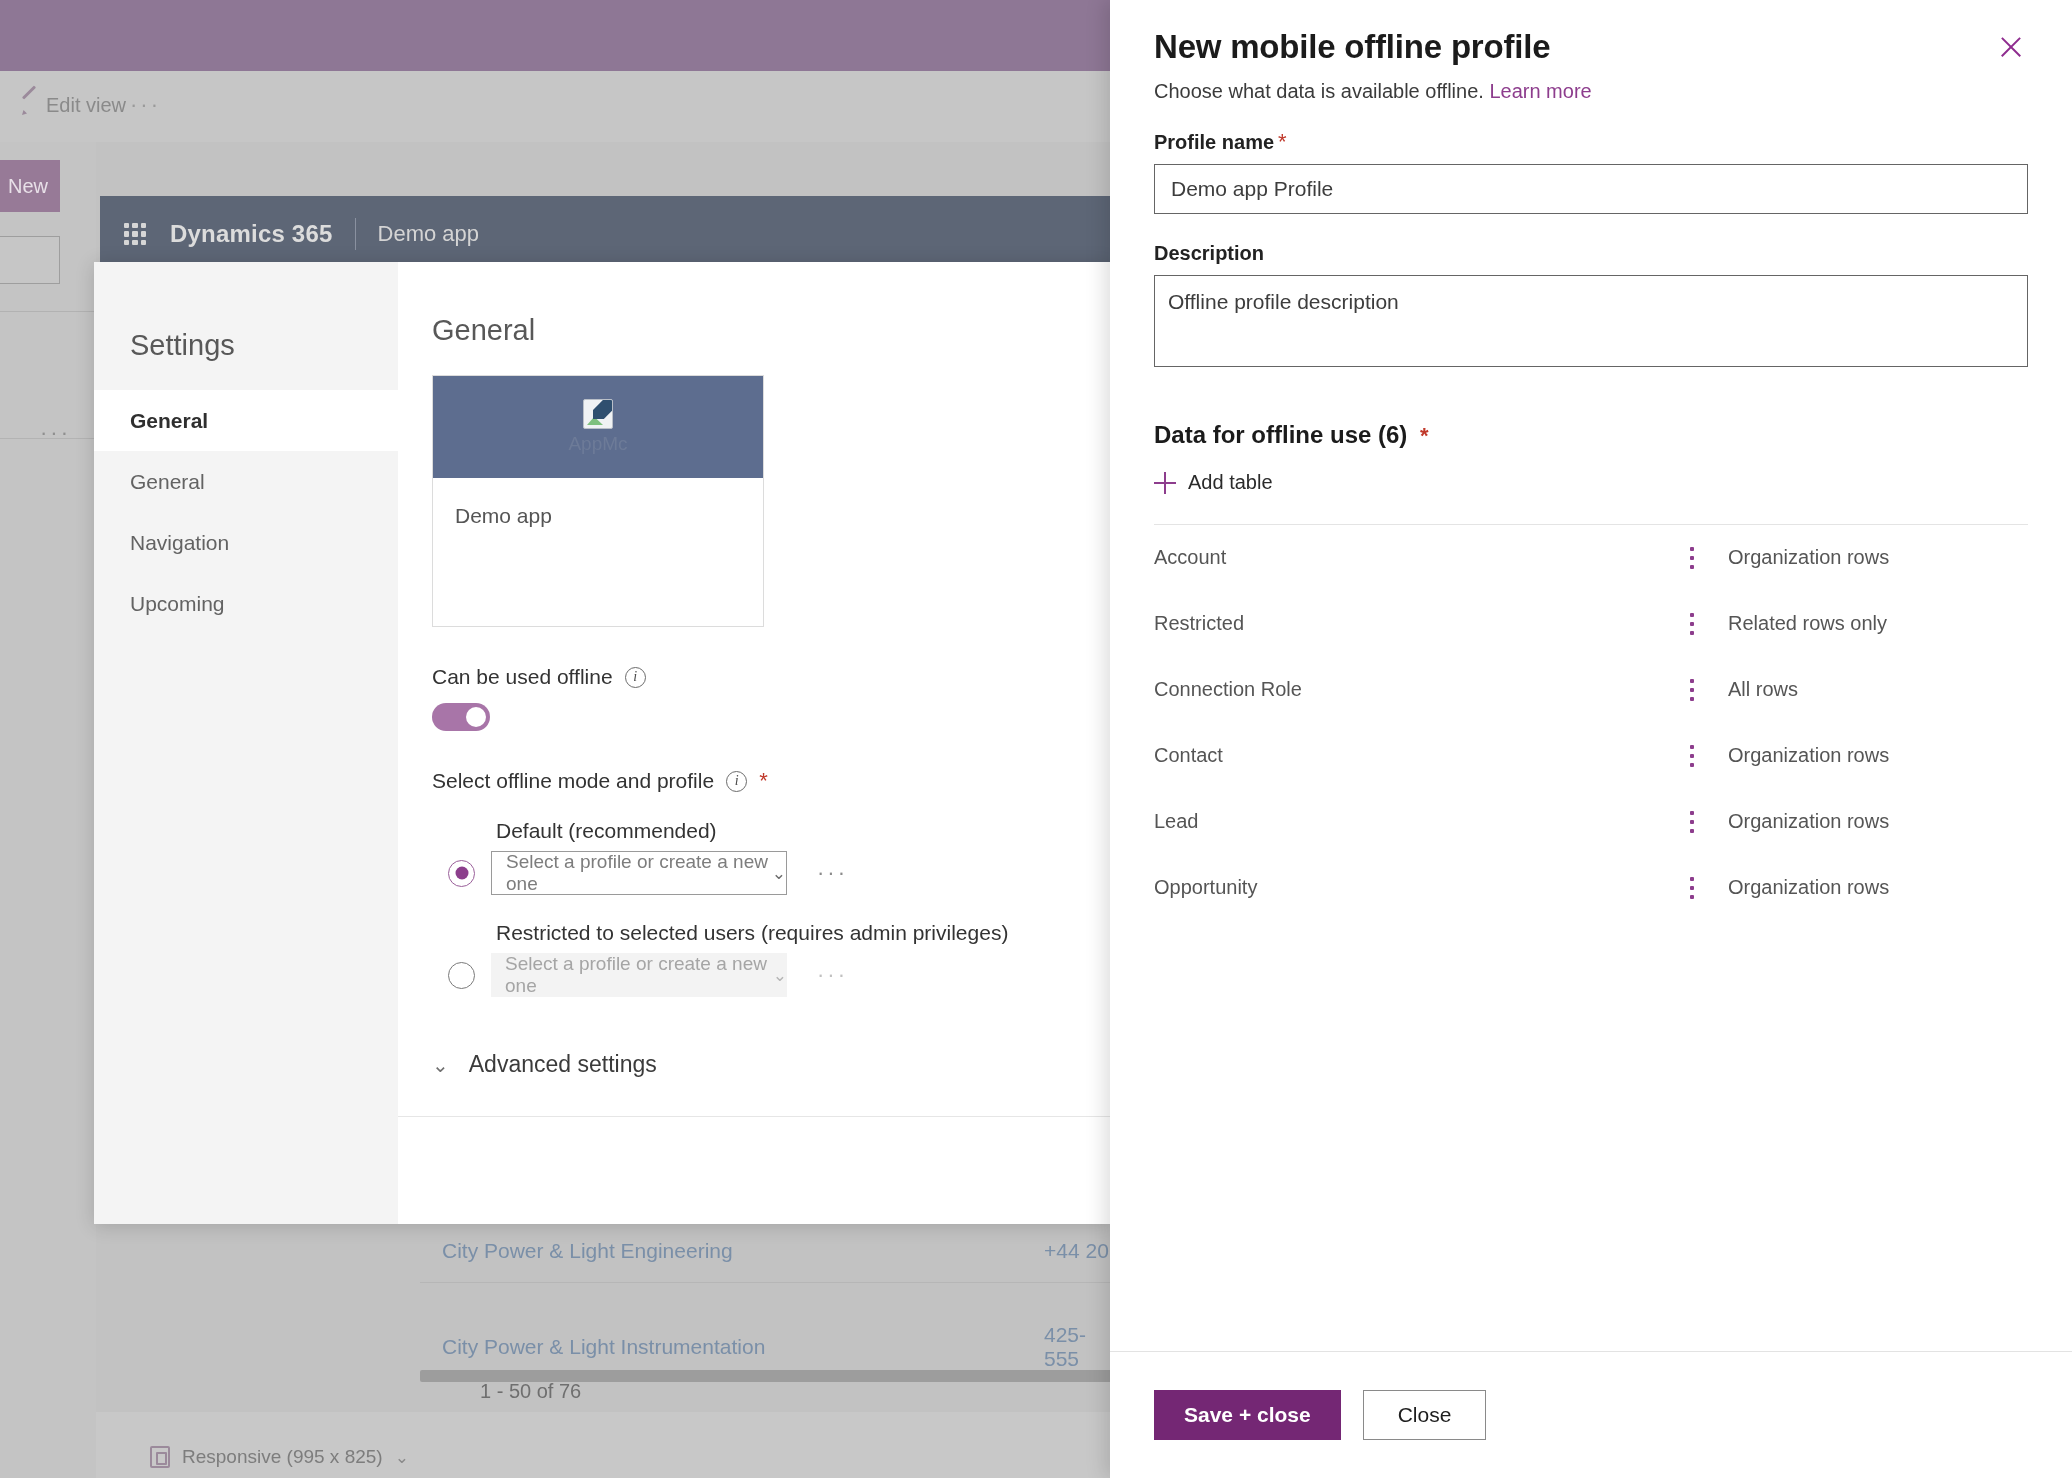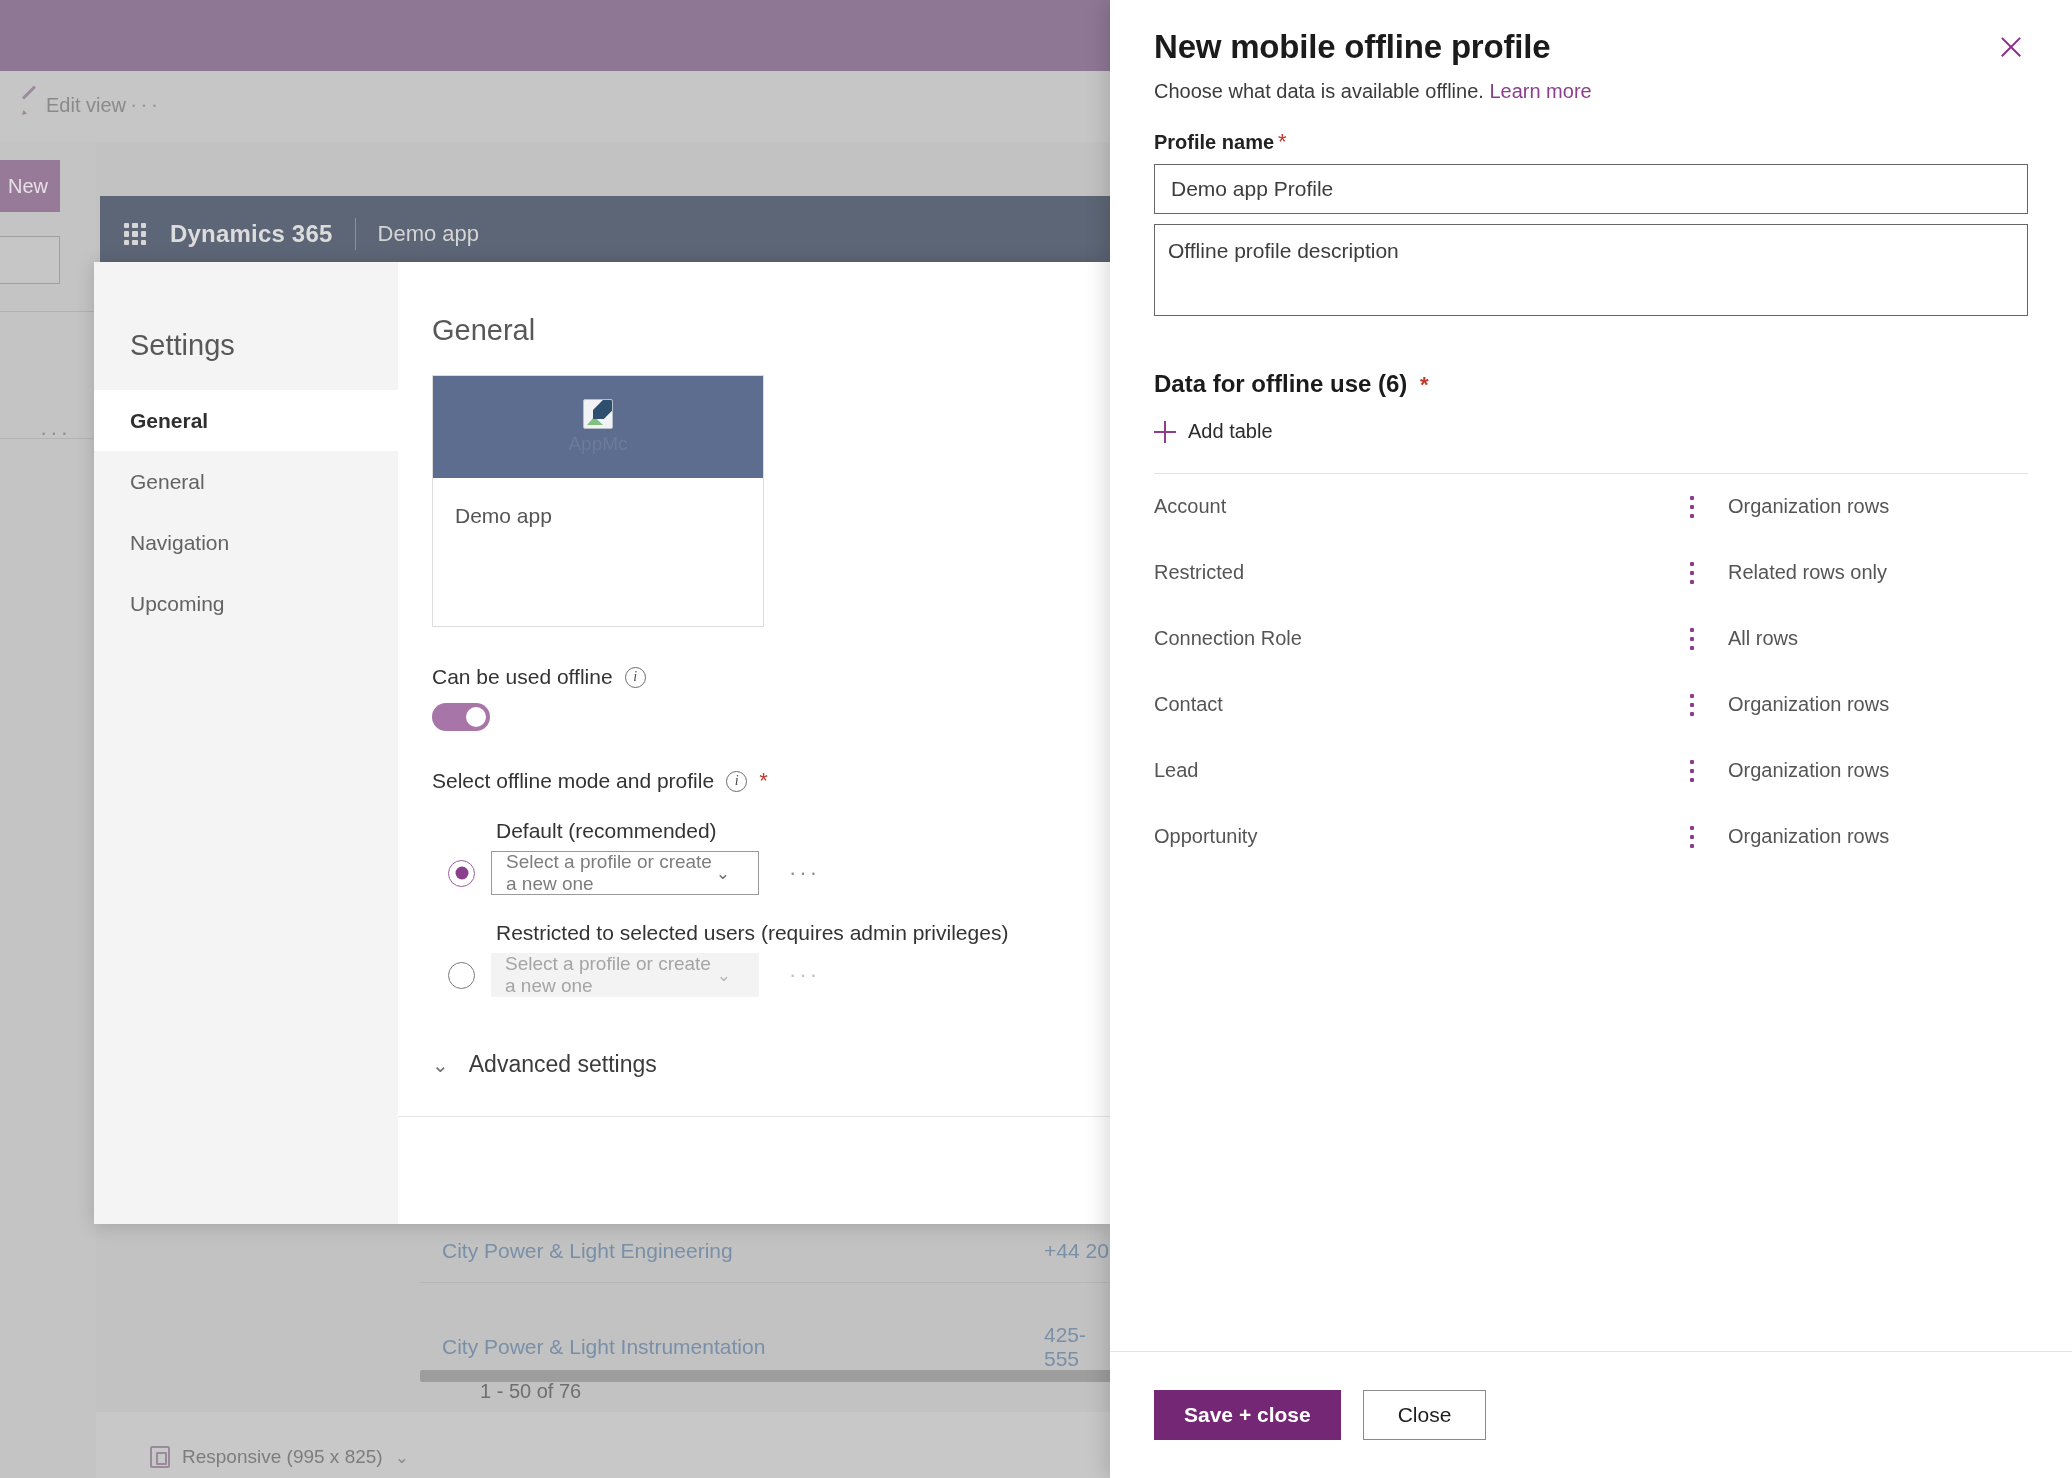"Description" div.pf-label { html: none -> <div> <span>Description</span> </div> }
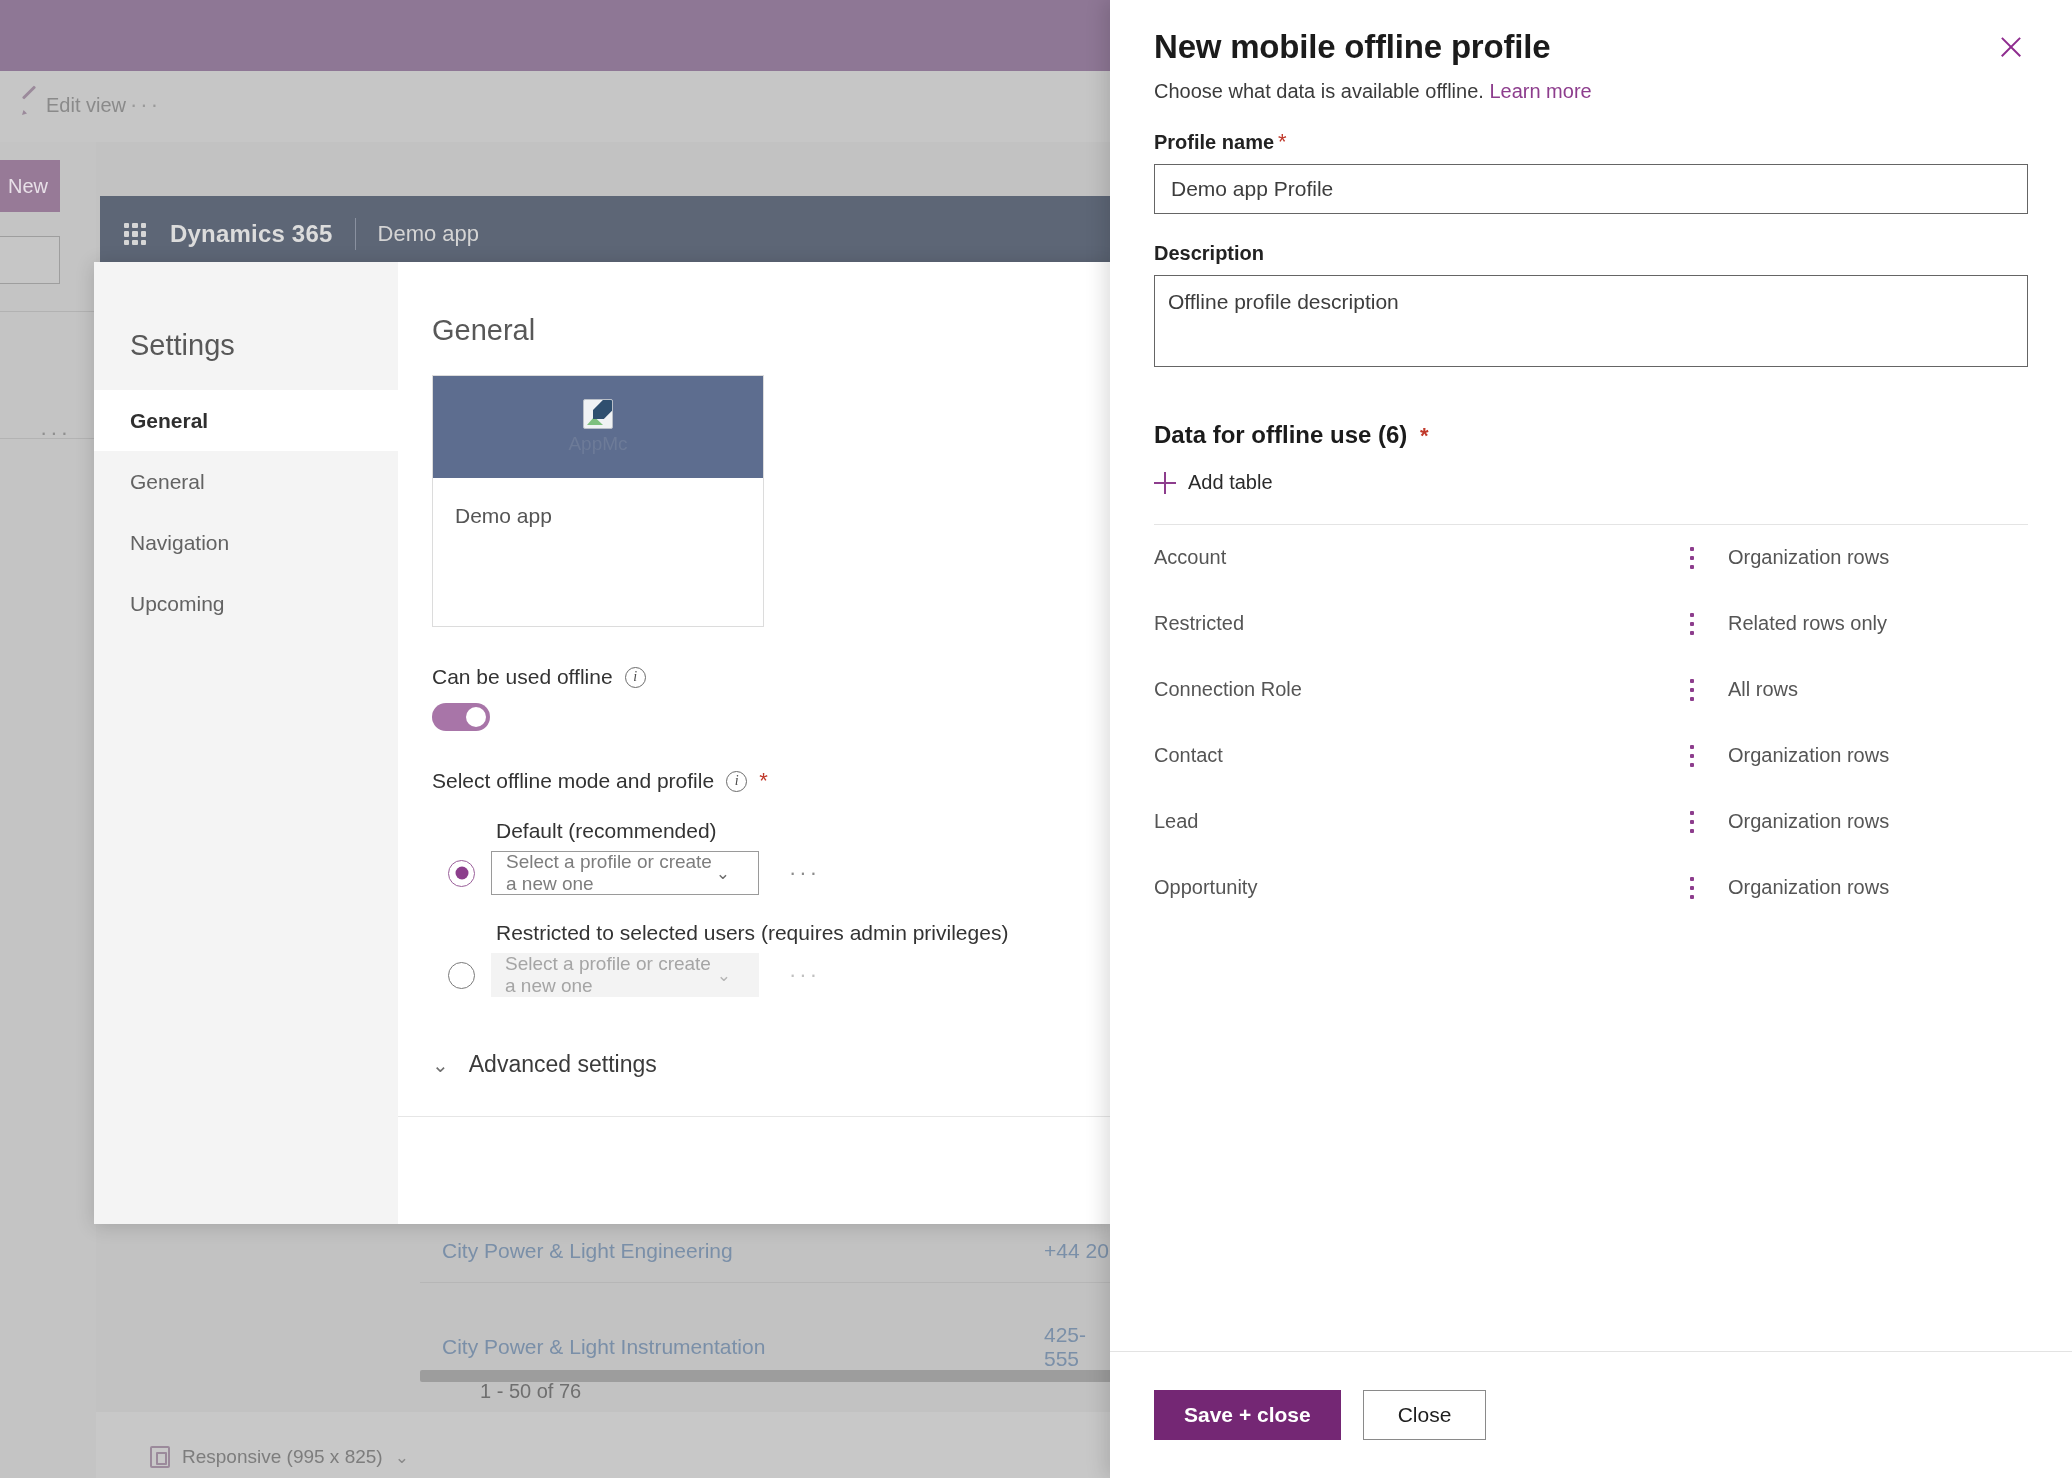"Select a profile or create" .combo { padding: 0 28px 0 14px -> 0 0 0 14px; width: 268px -> 296px }
